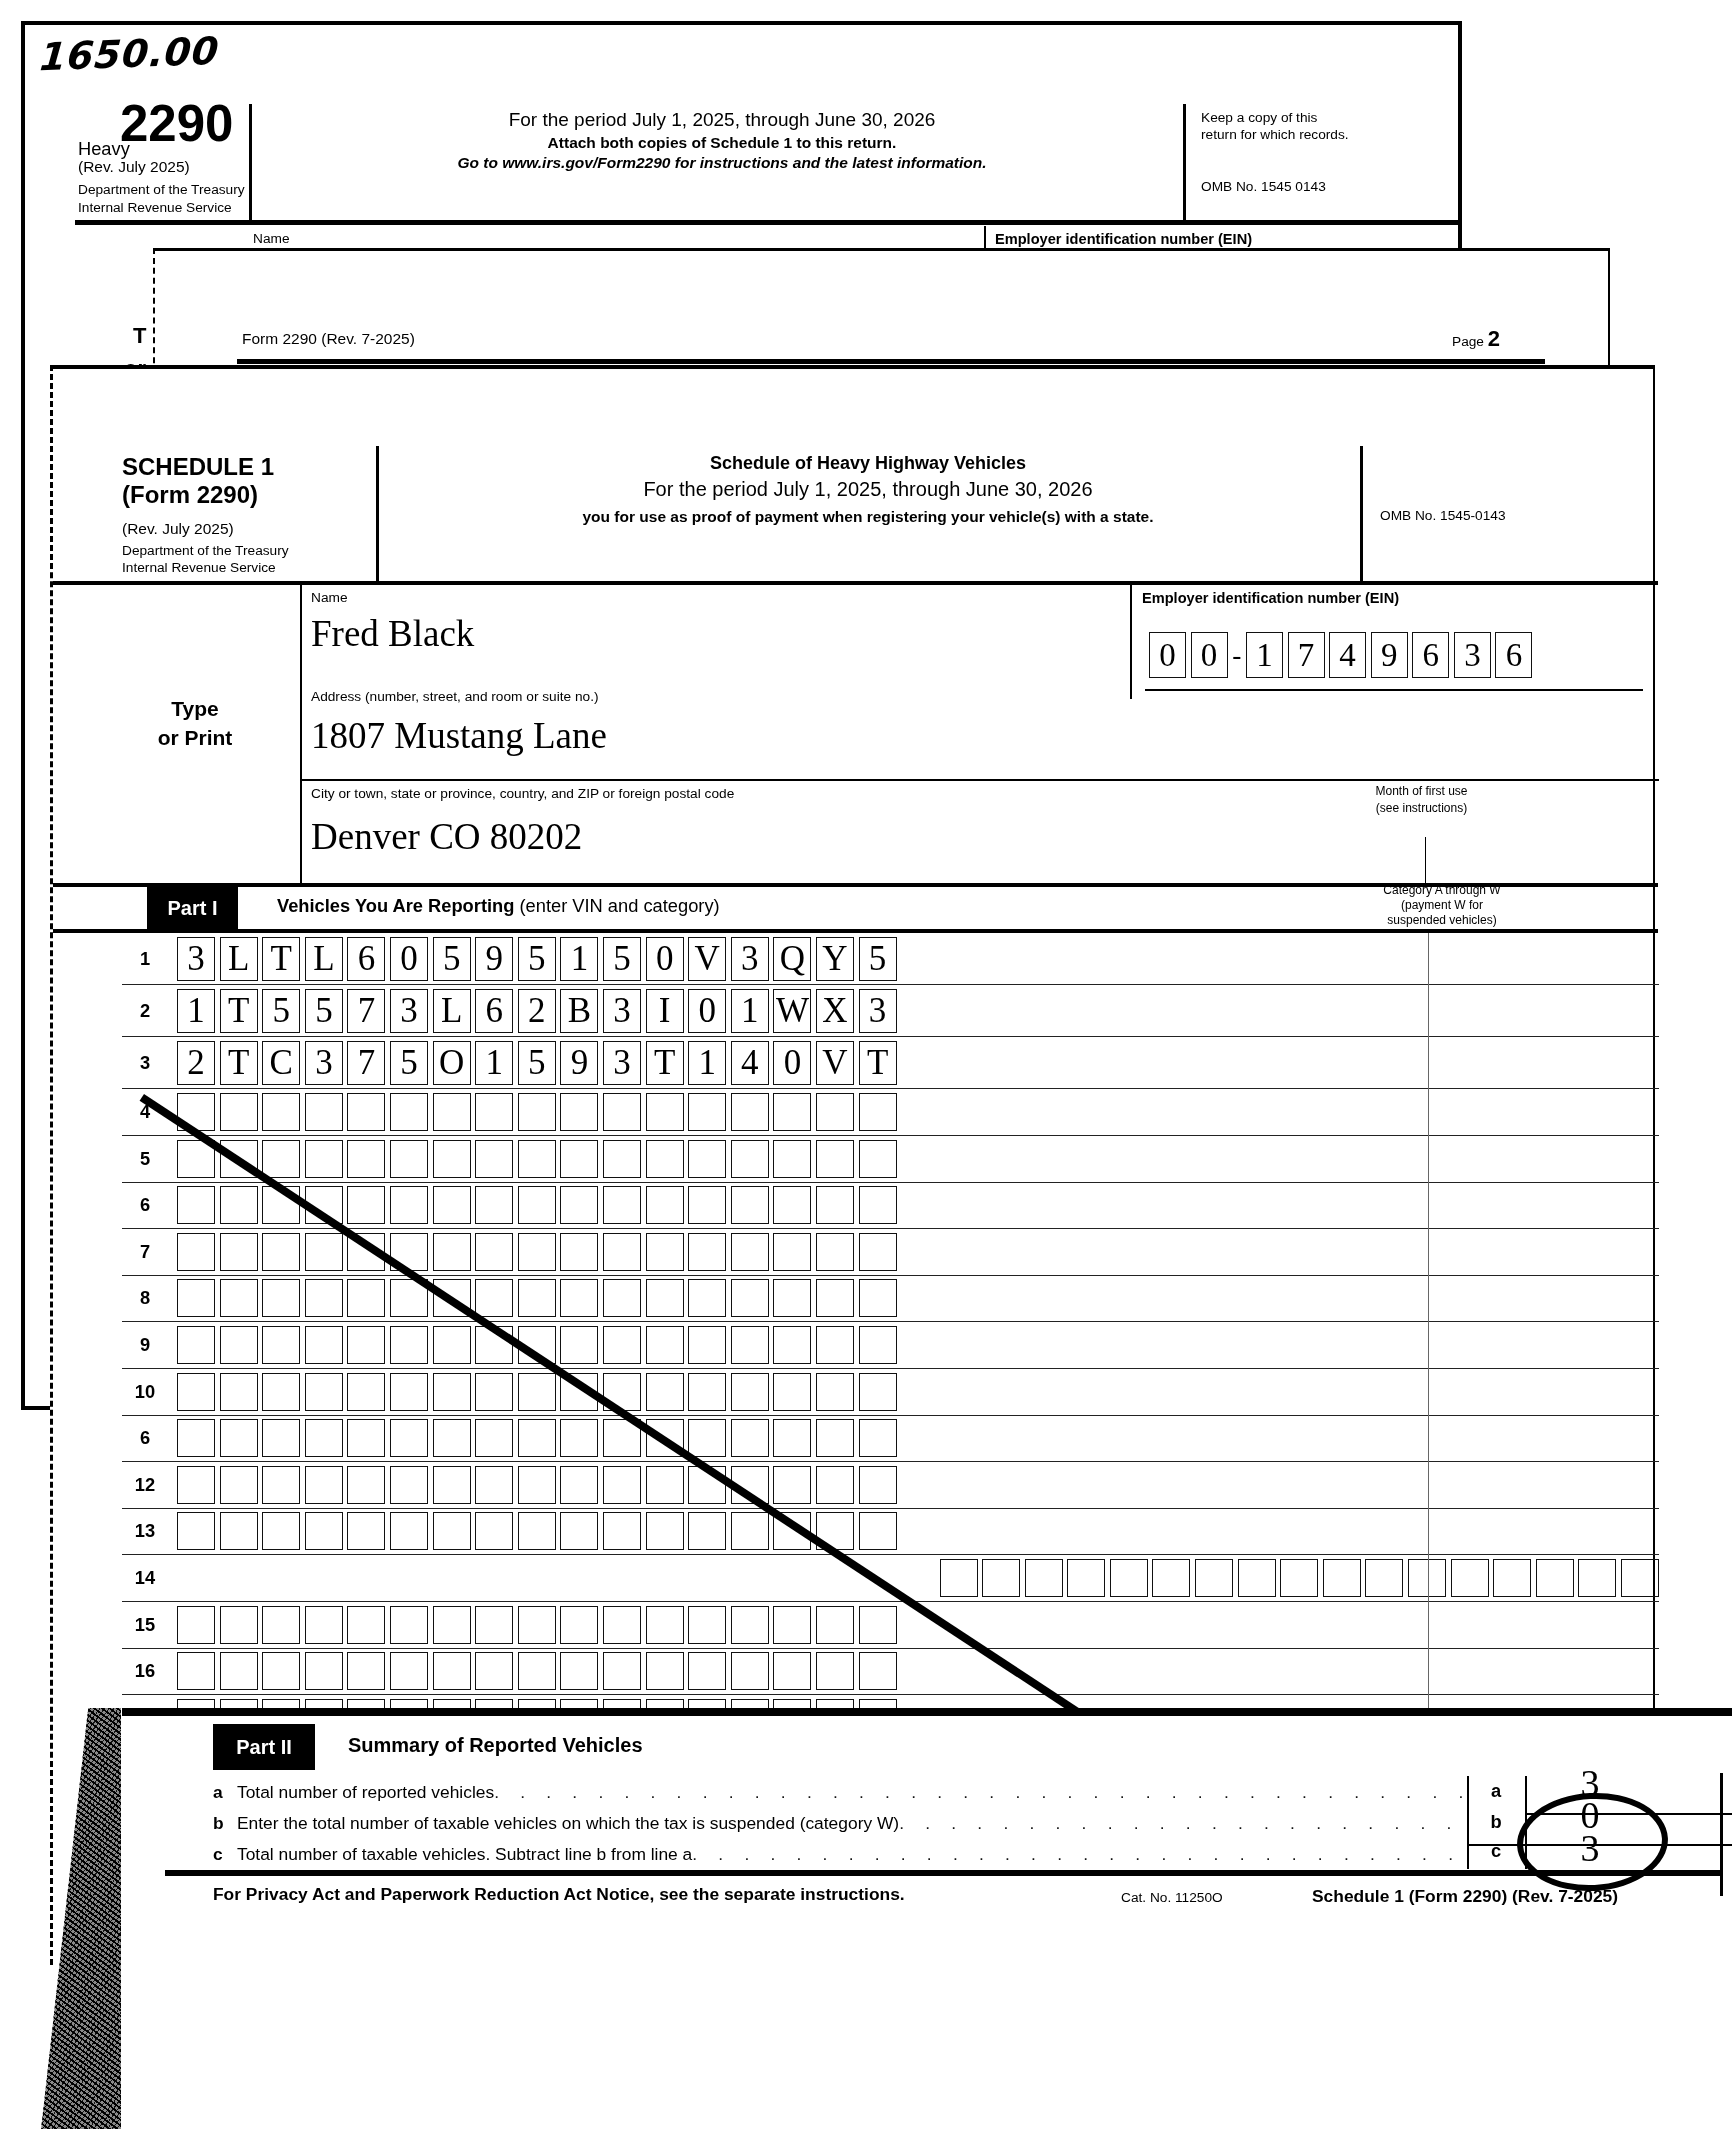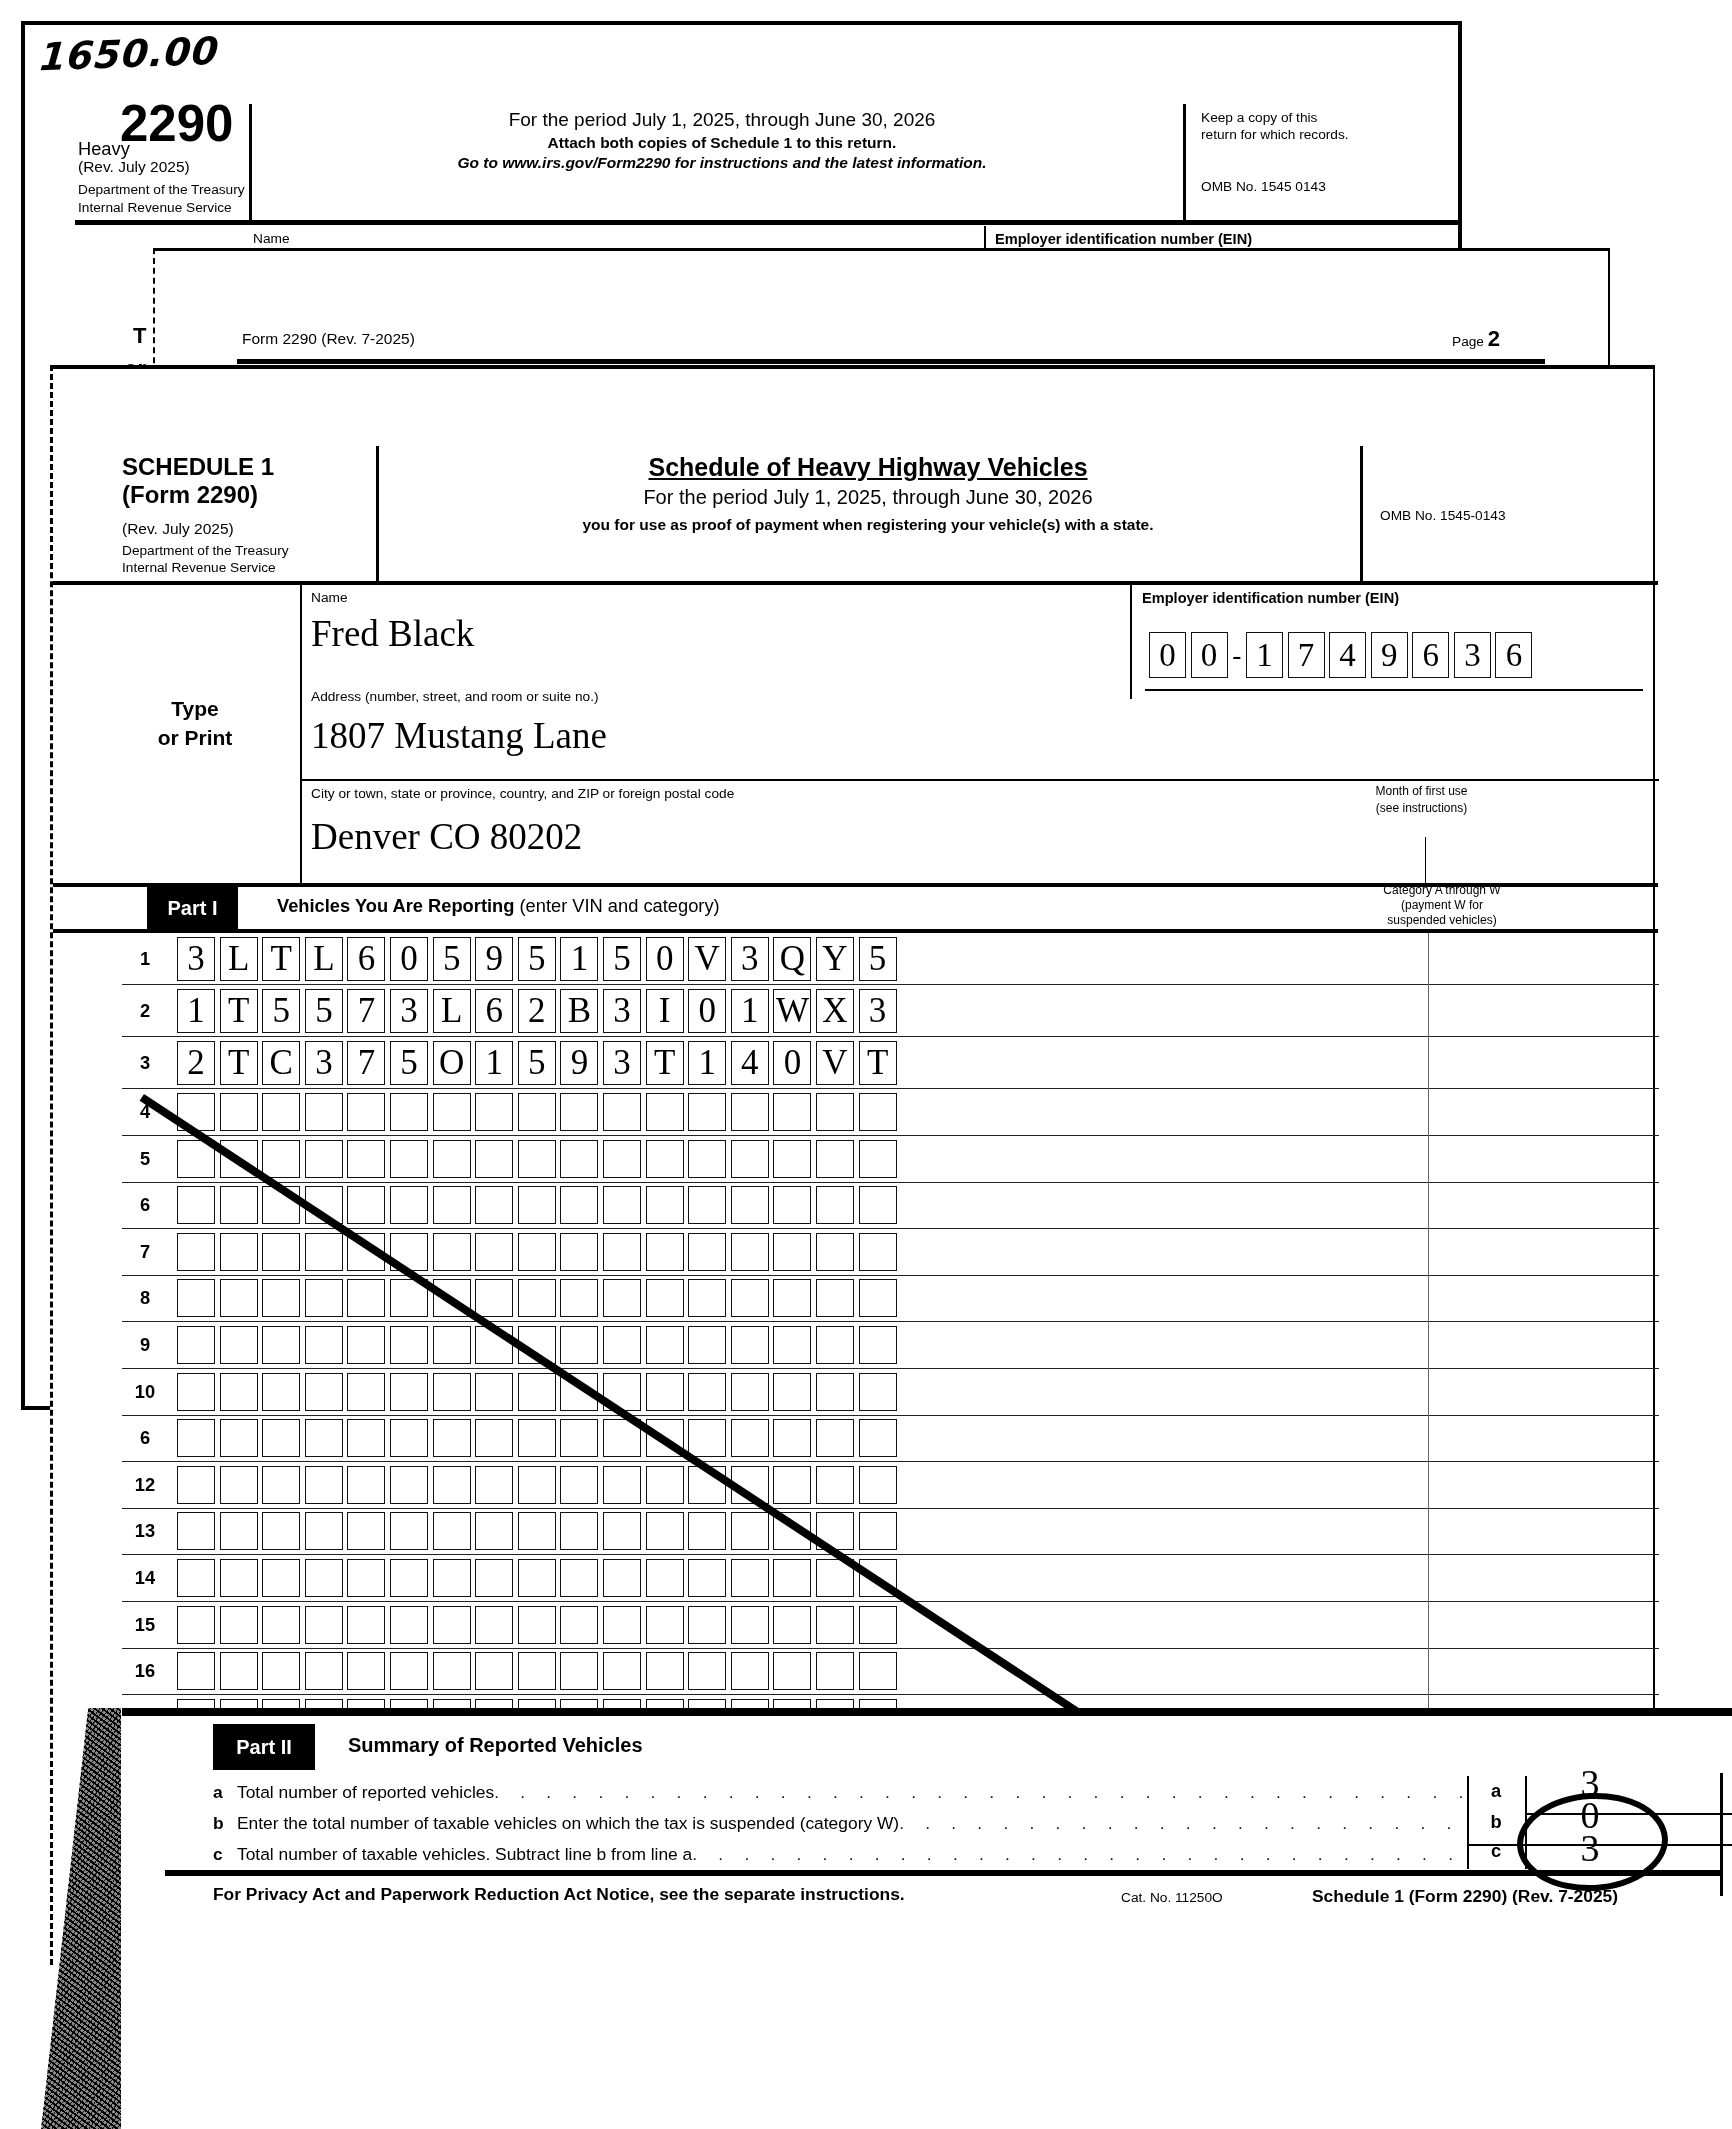"Schedule of Heavy Highway Vehicles" div.b { font-size: 25px -> 18px; text-decoration: underline -> none }
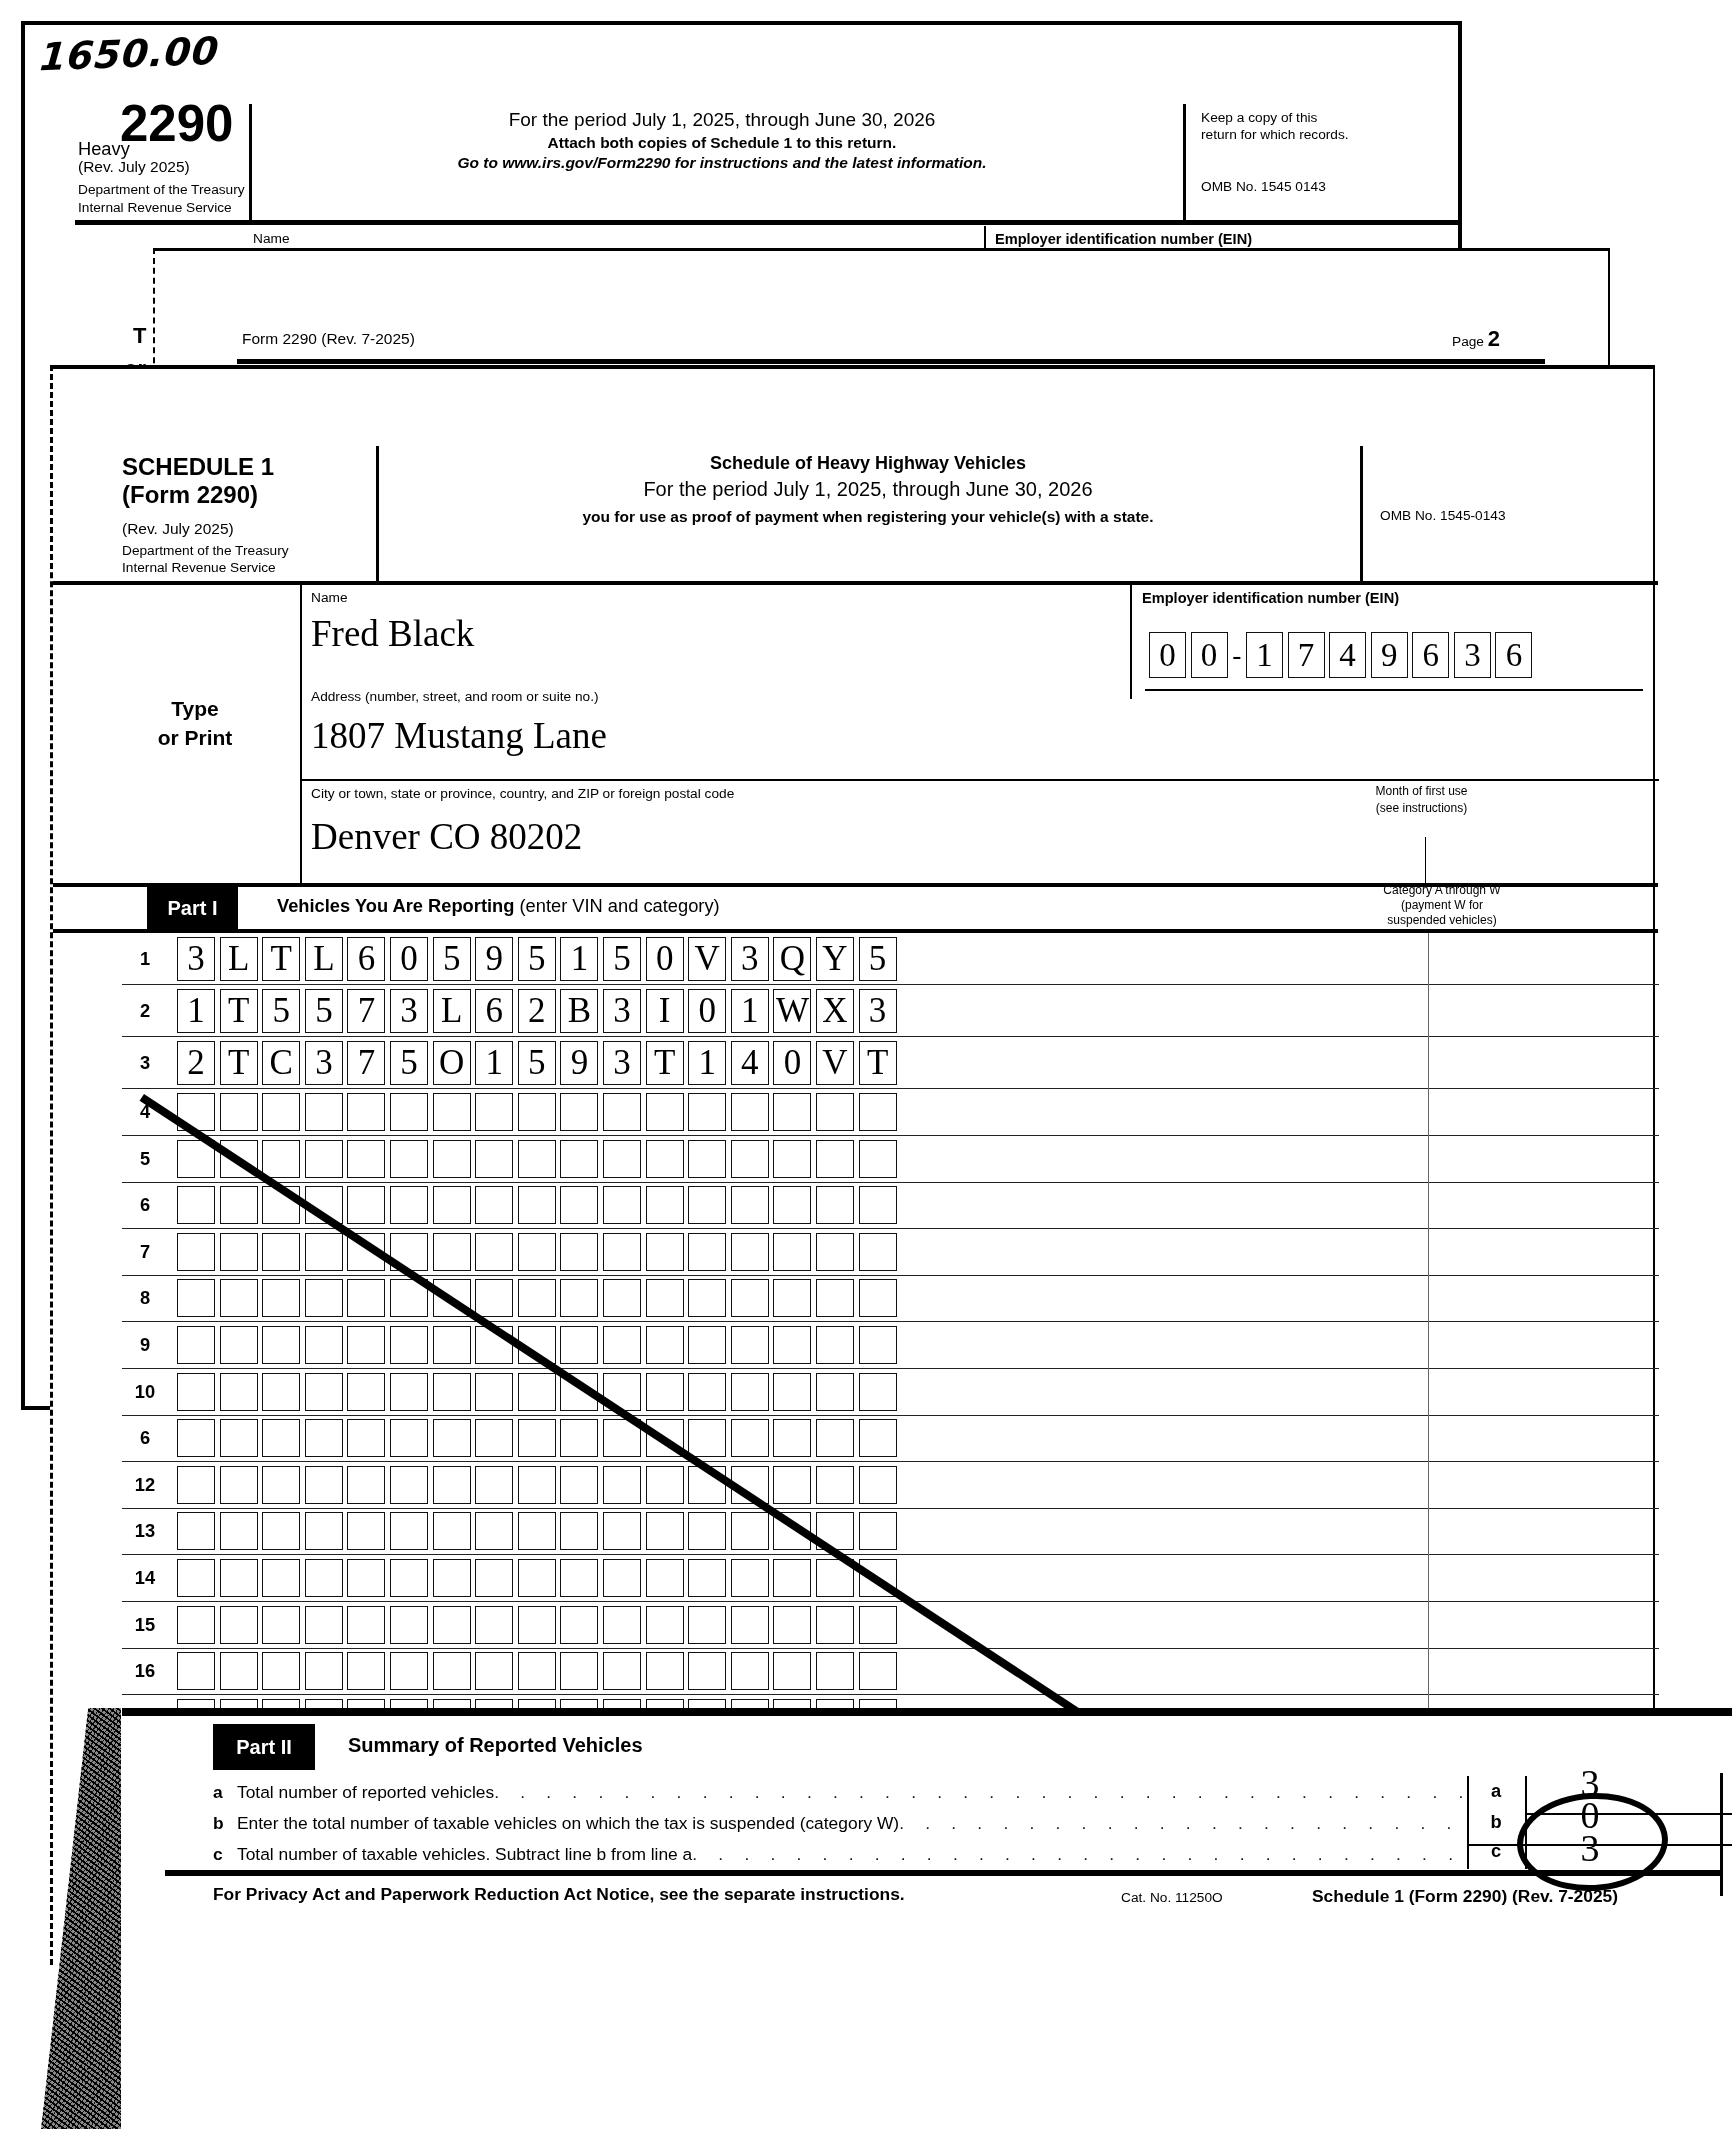"14" div.vinrow { justify-content: none -> space-between }
